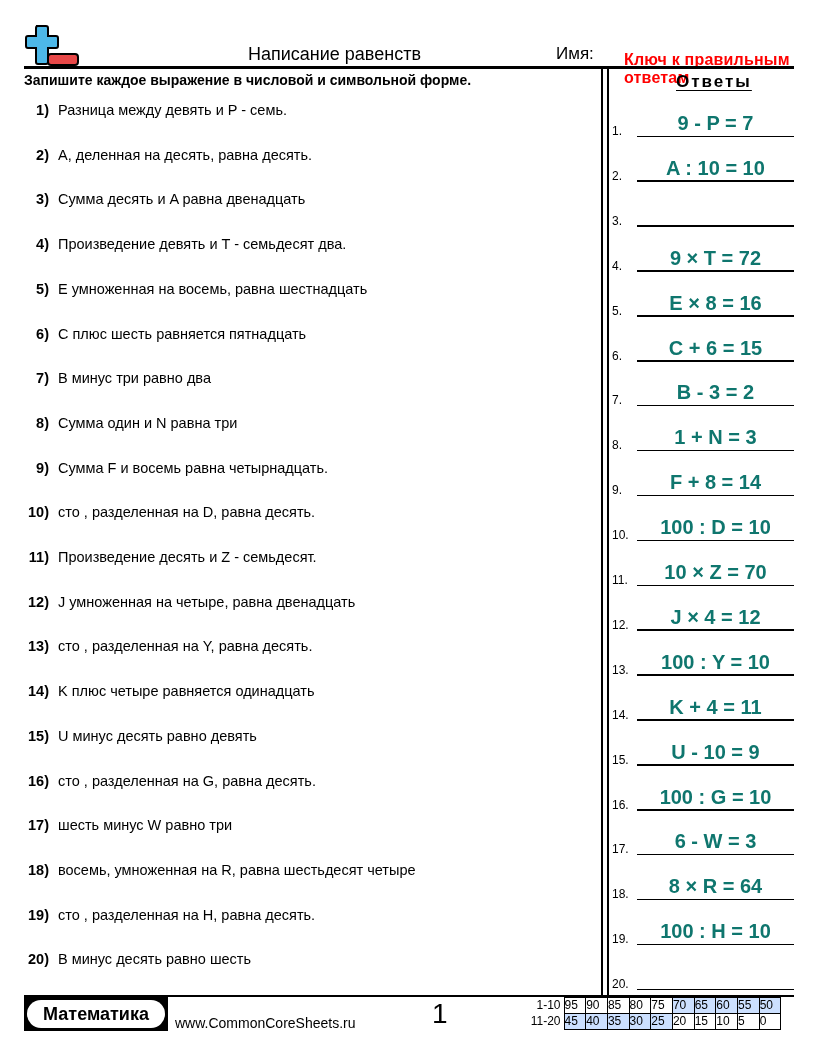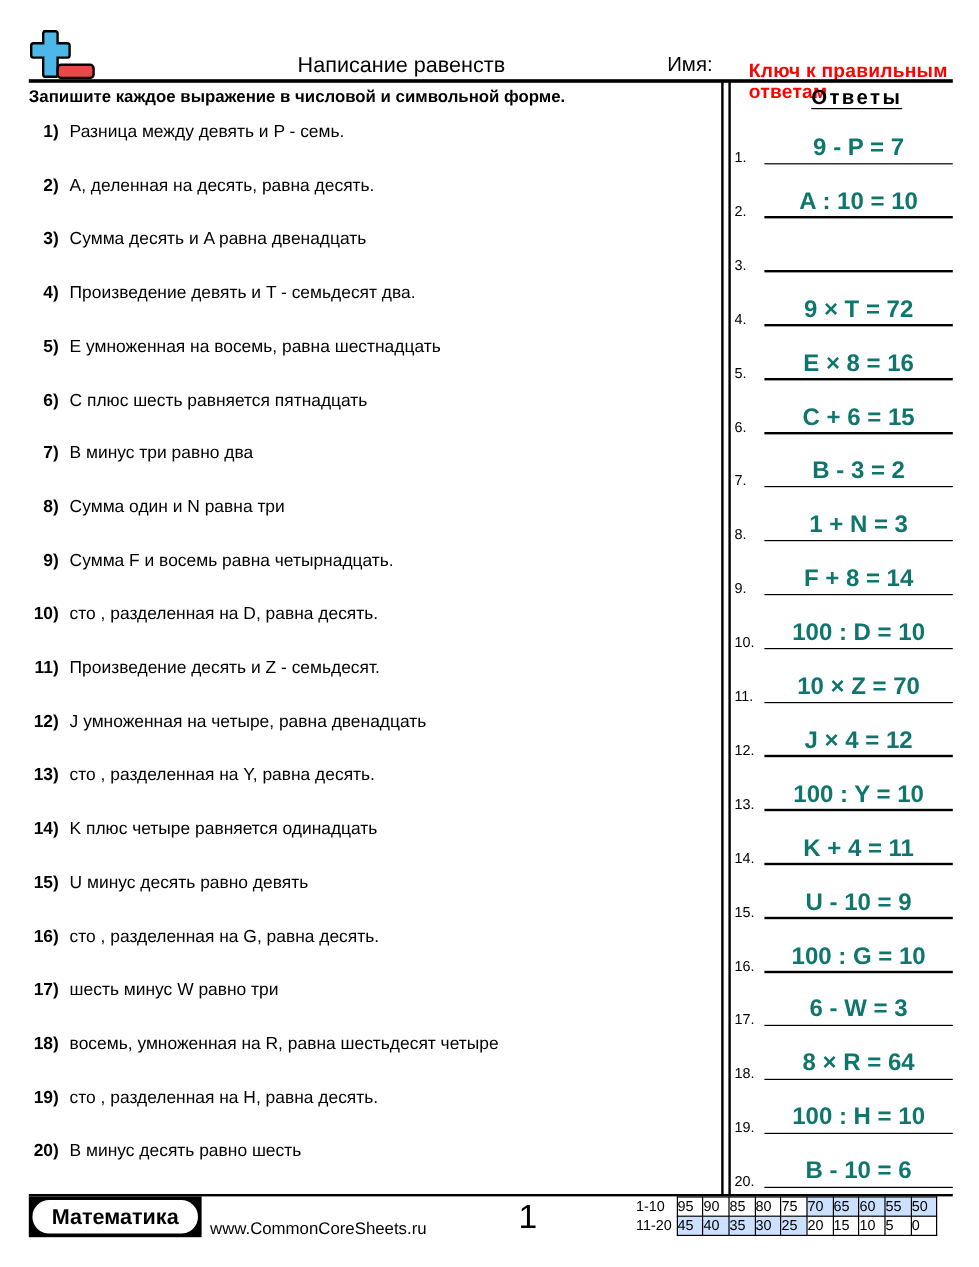"B - 10 = 6" span.atext { html: <span>B - 10 = 6</span> -> none }
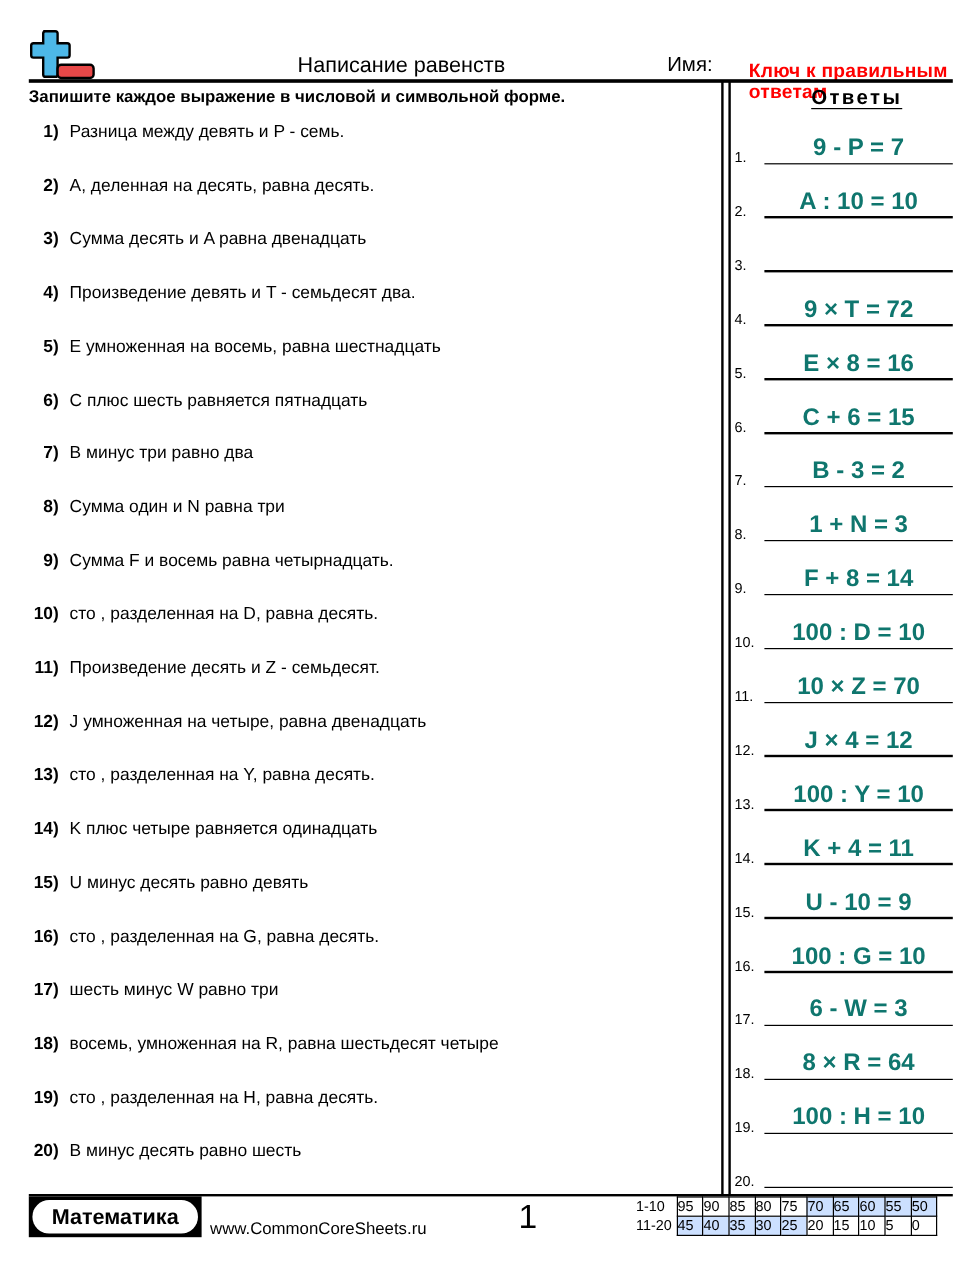"1-10" .score-table td.rowlabel { text-align: left -> right }
